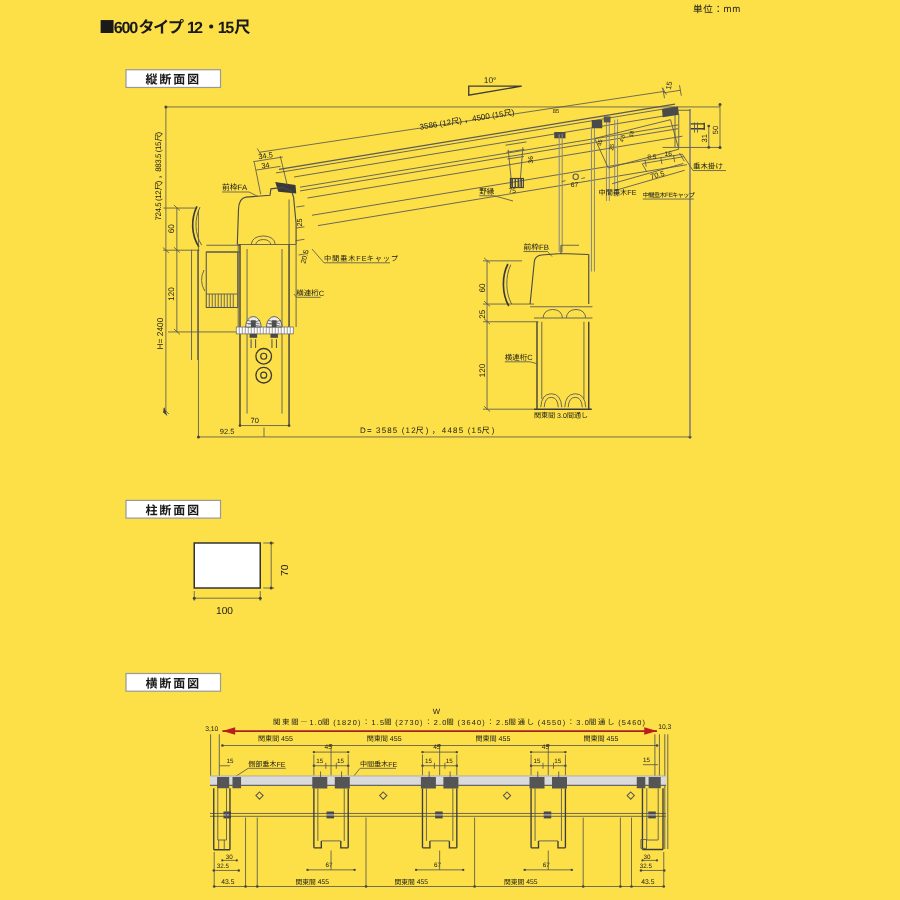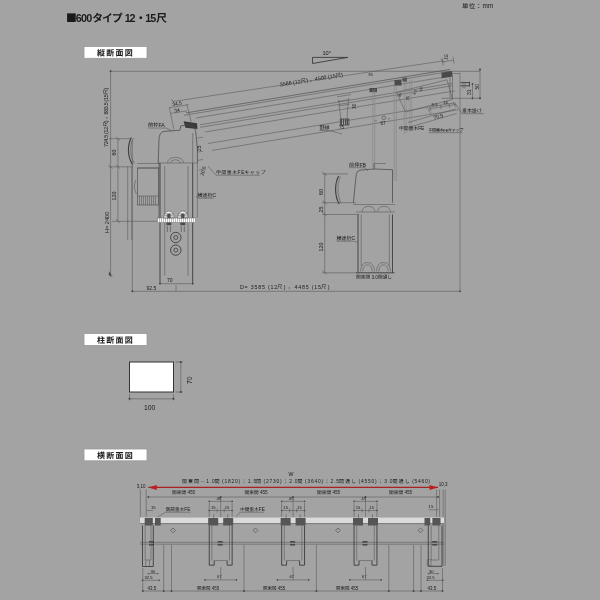"600" #page { background: #a3a3a3 -> #fde047 }
